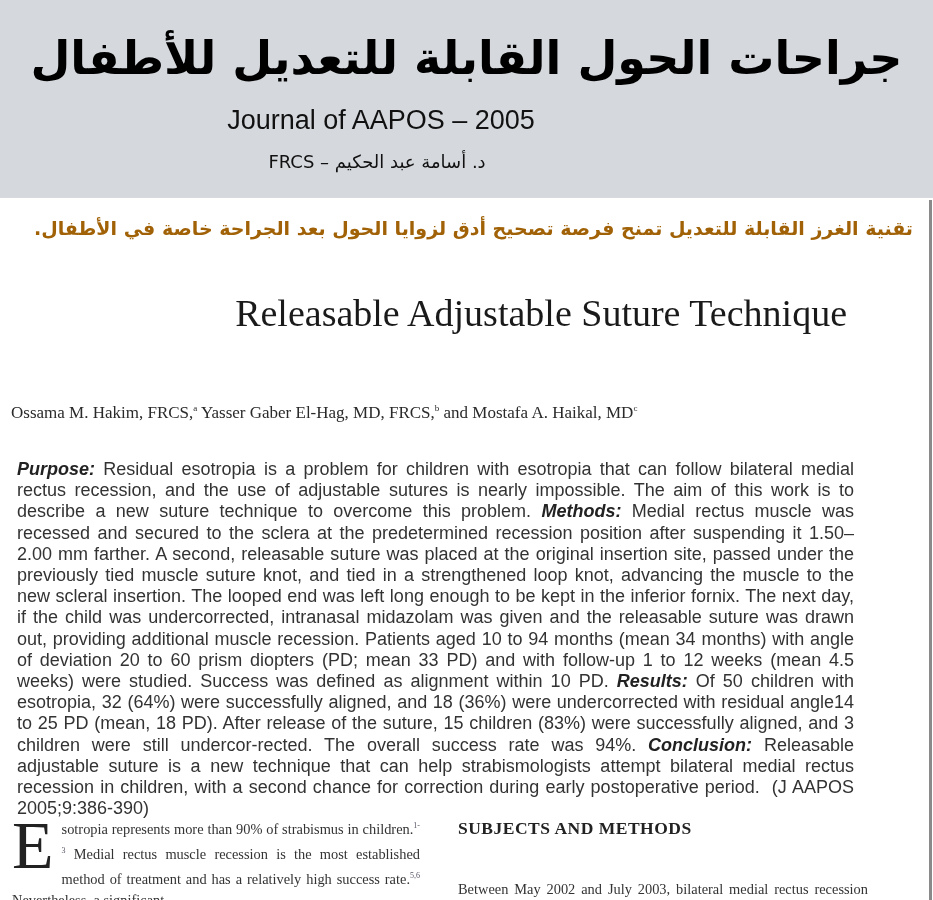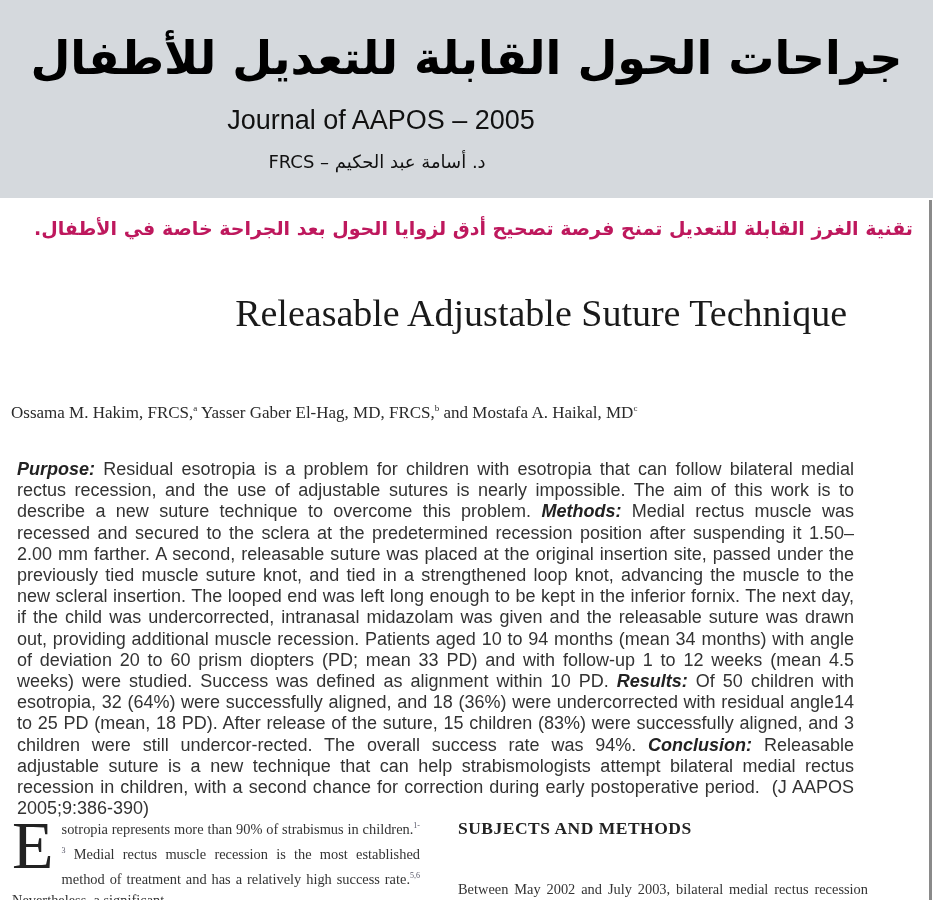"تقنية الغرز القابلة للتعديل تمنح" .ar-summary { color: #be185d -> #a16207 }
